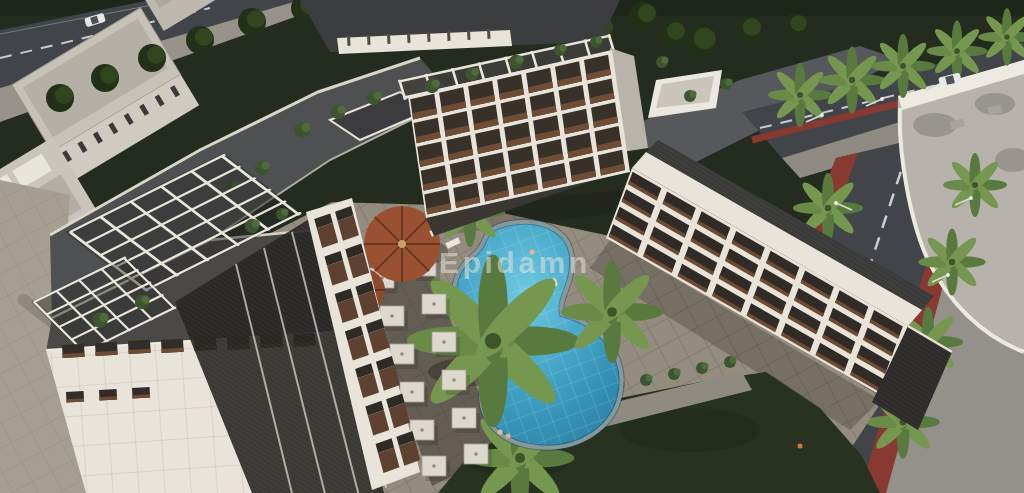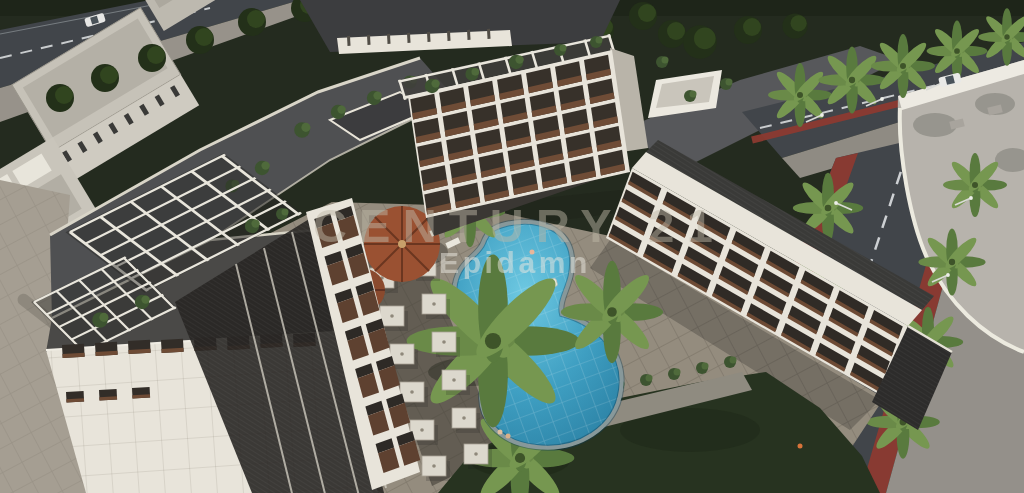"CENTURY 21" div.wm { html: <div>CENTURY 21</div> -> none }
